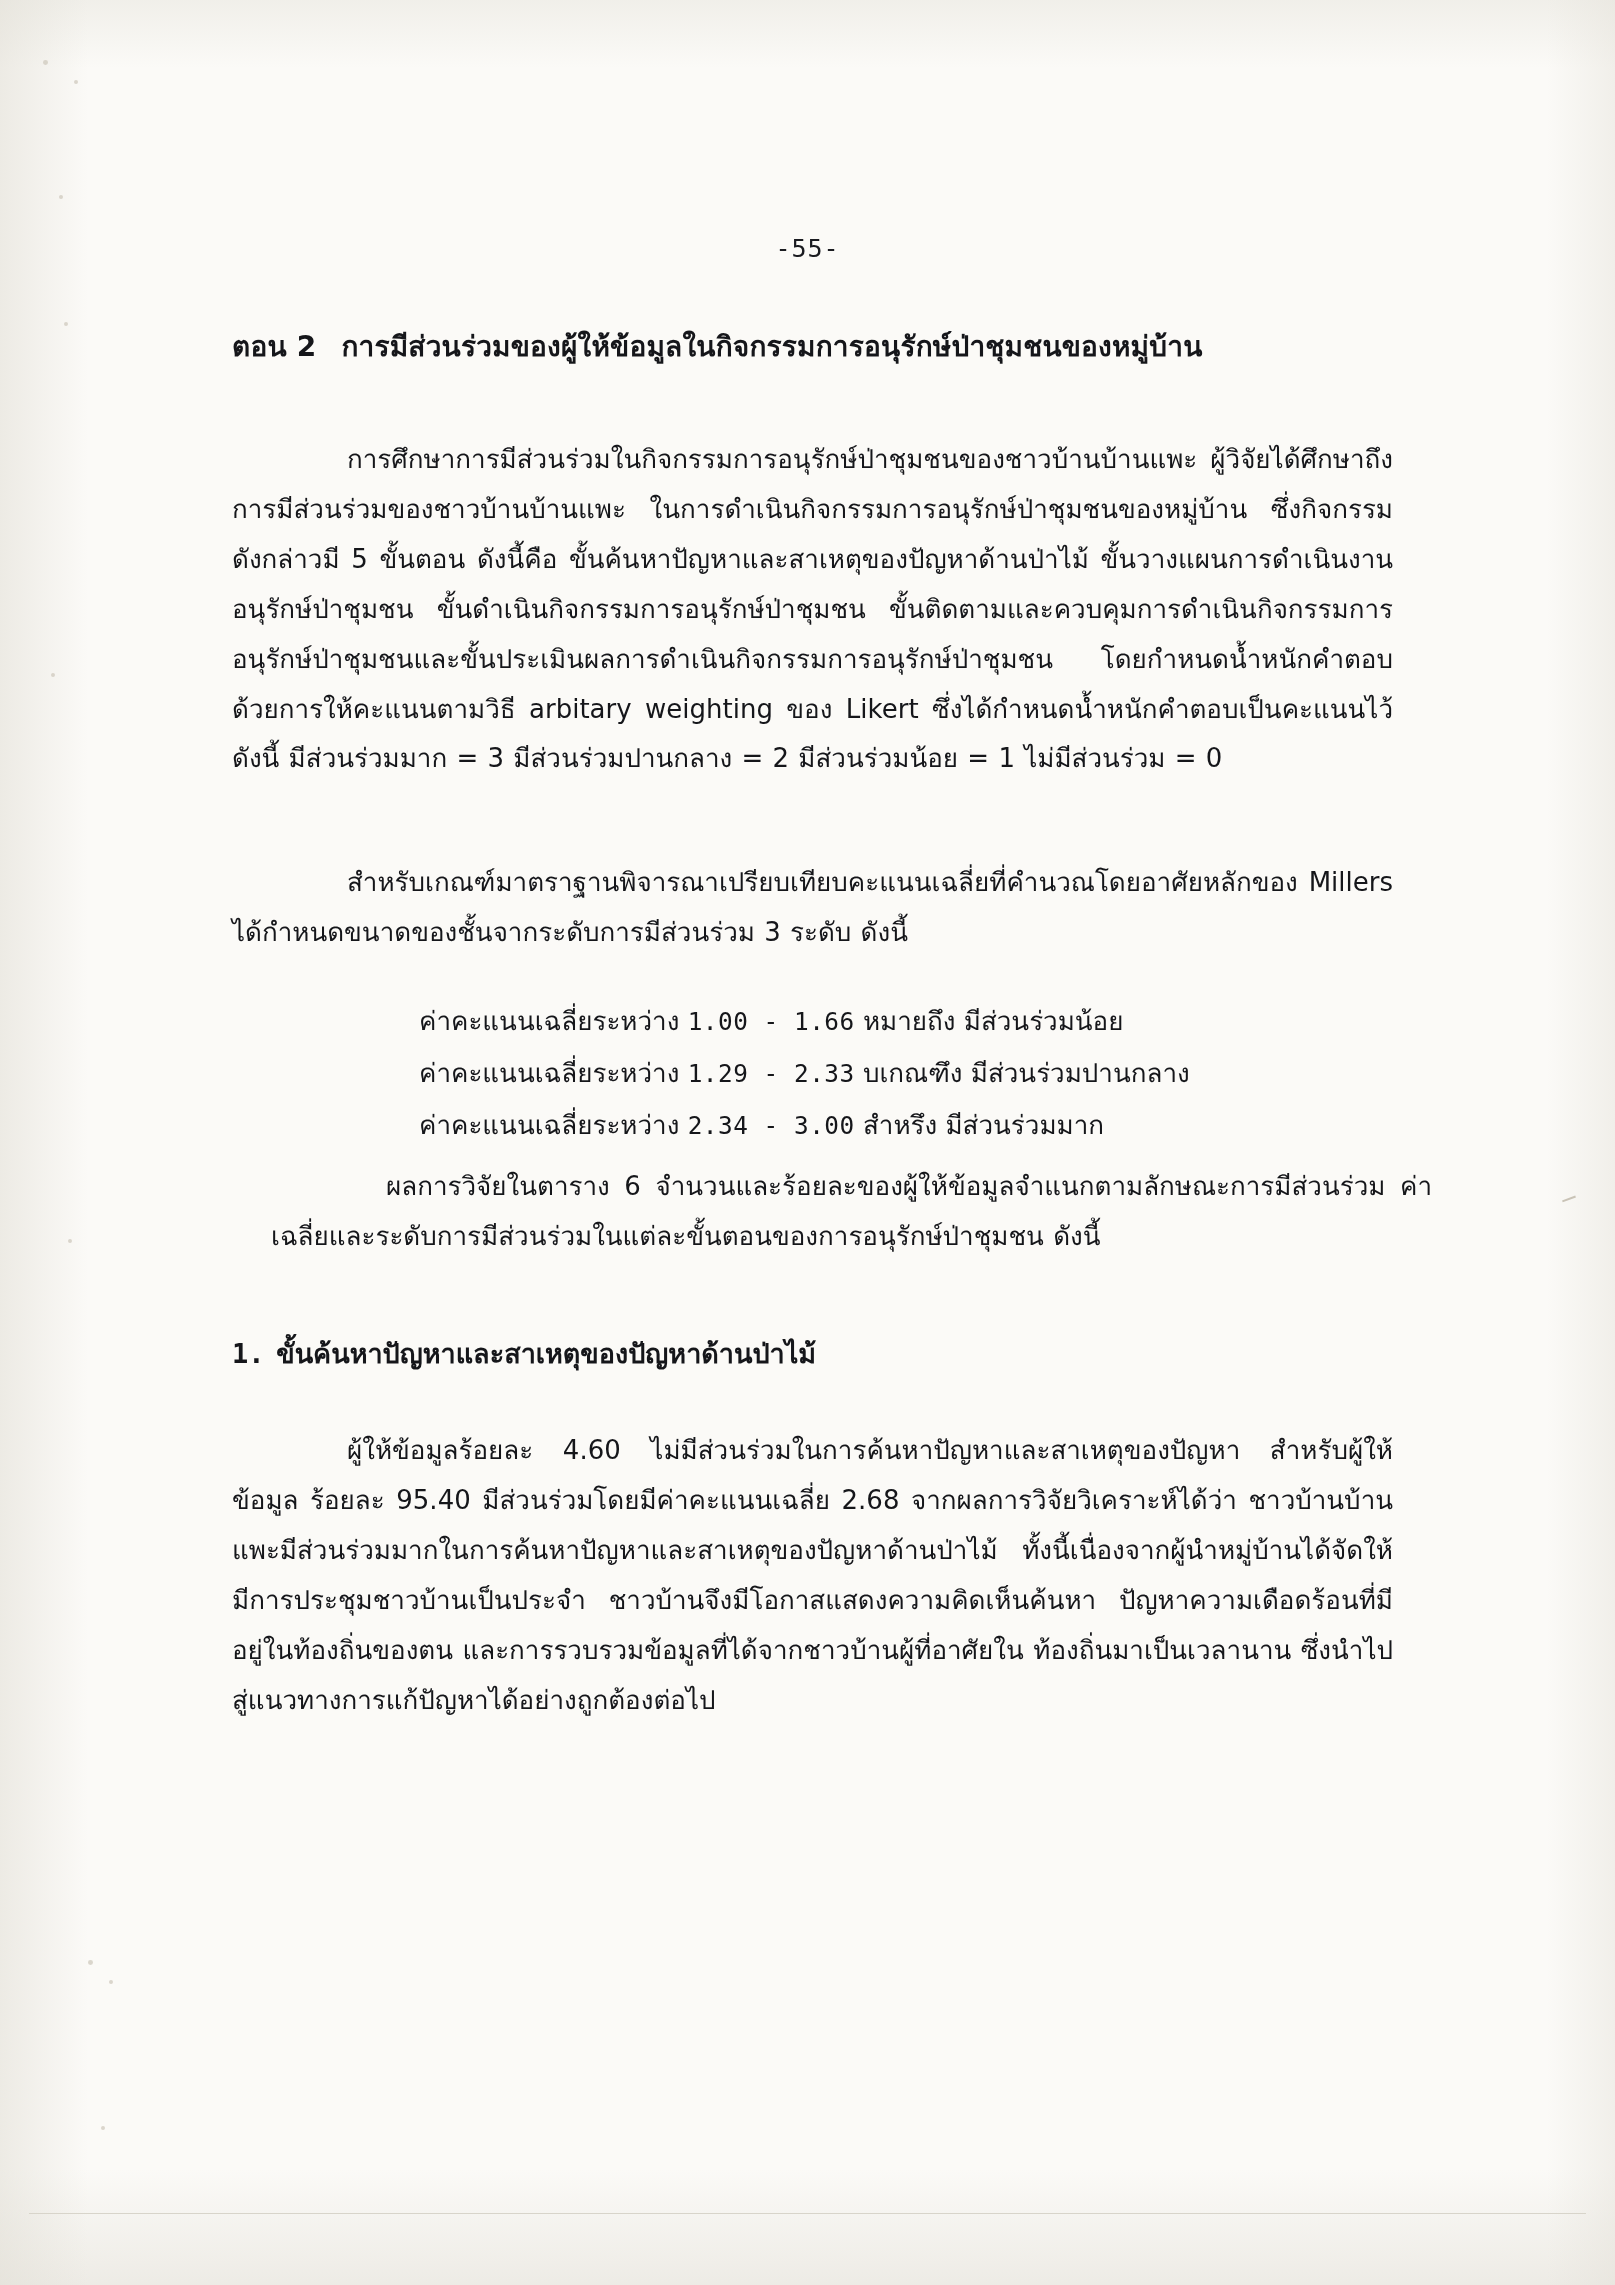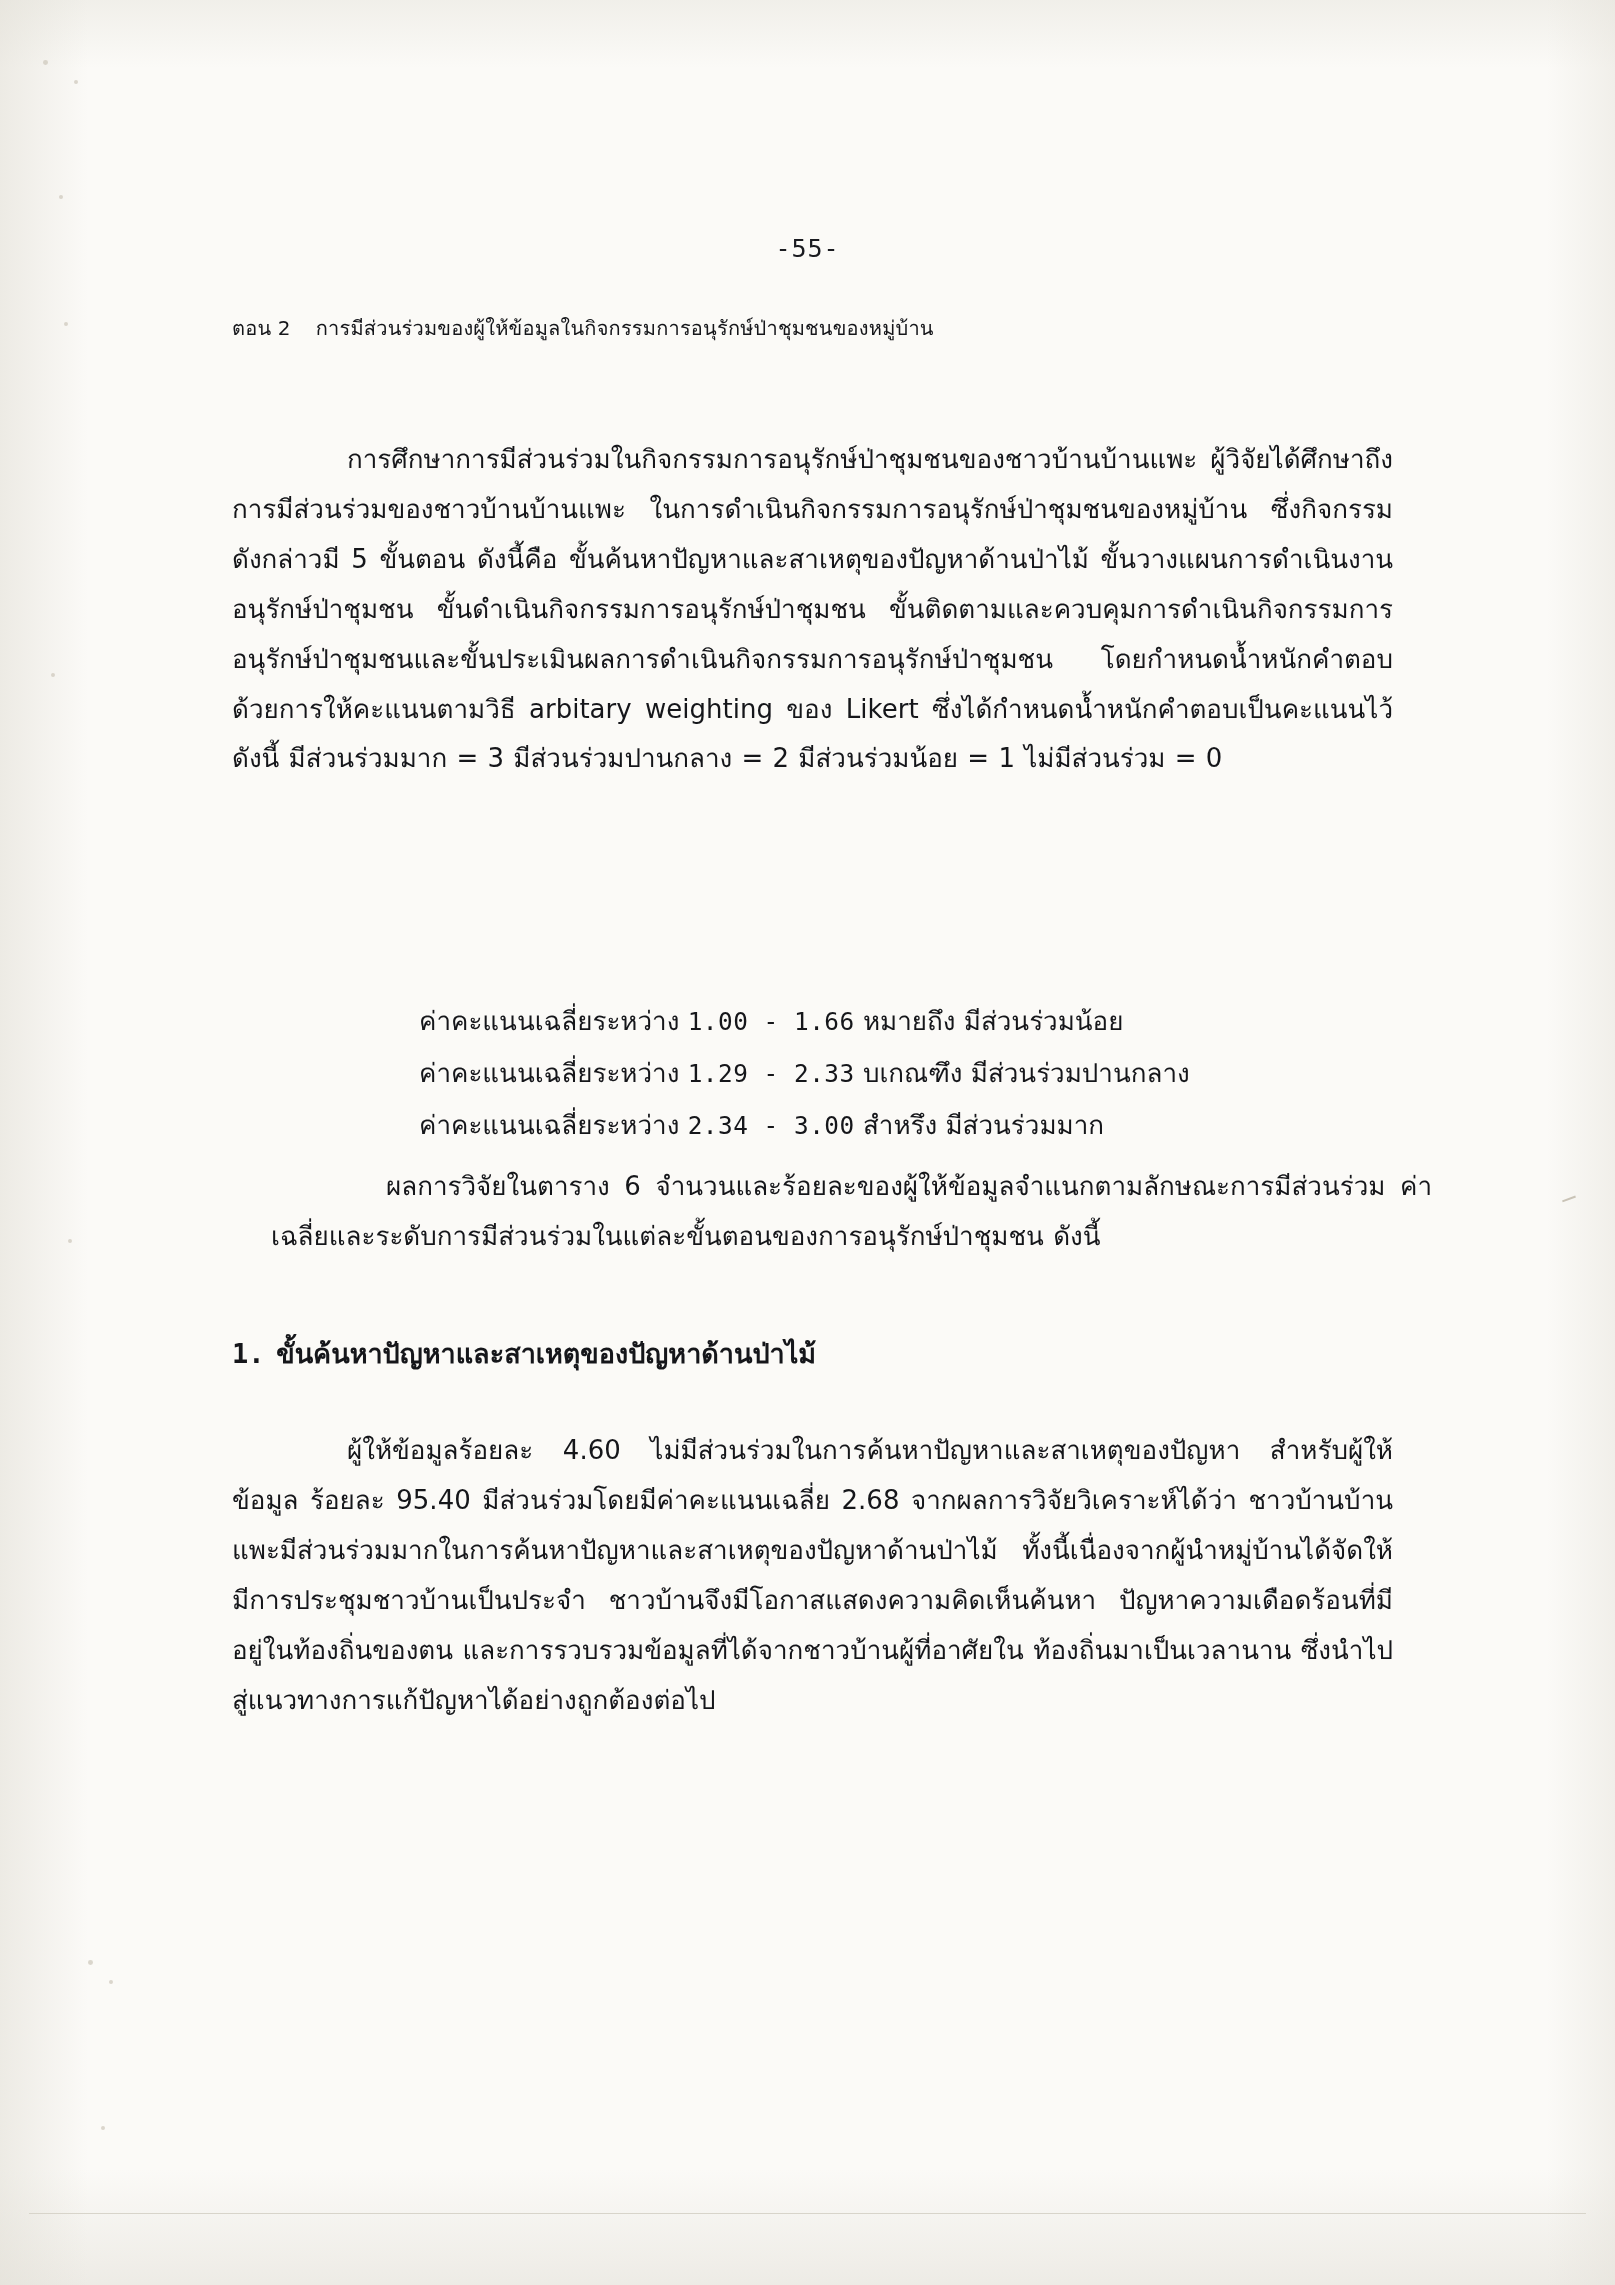"ตอน 2" .heading { font-size: 20px -> 28px; font-weight: 400 -> 700; top: 313px -> 326px }
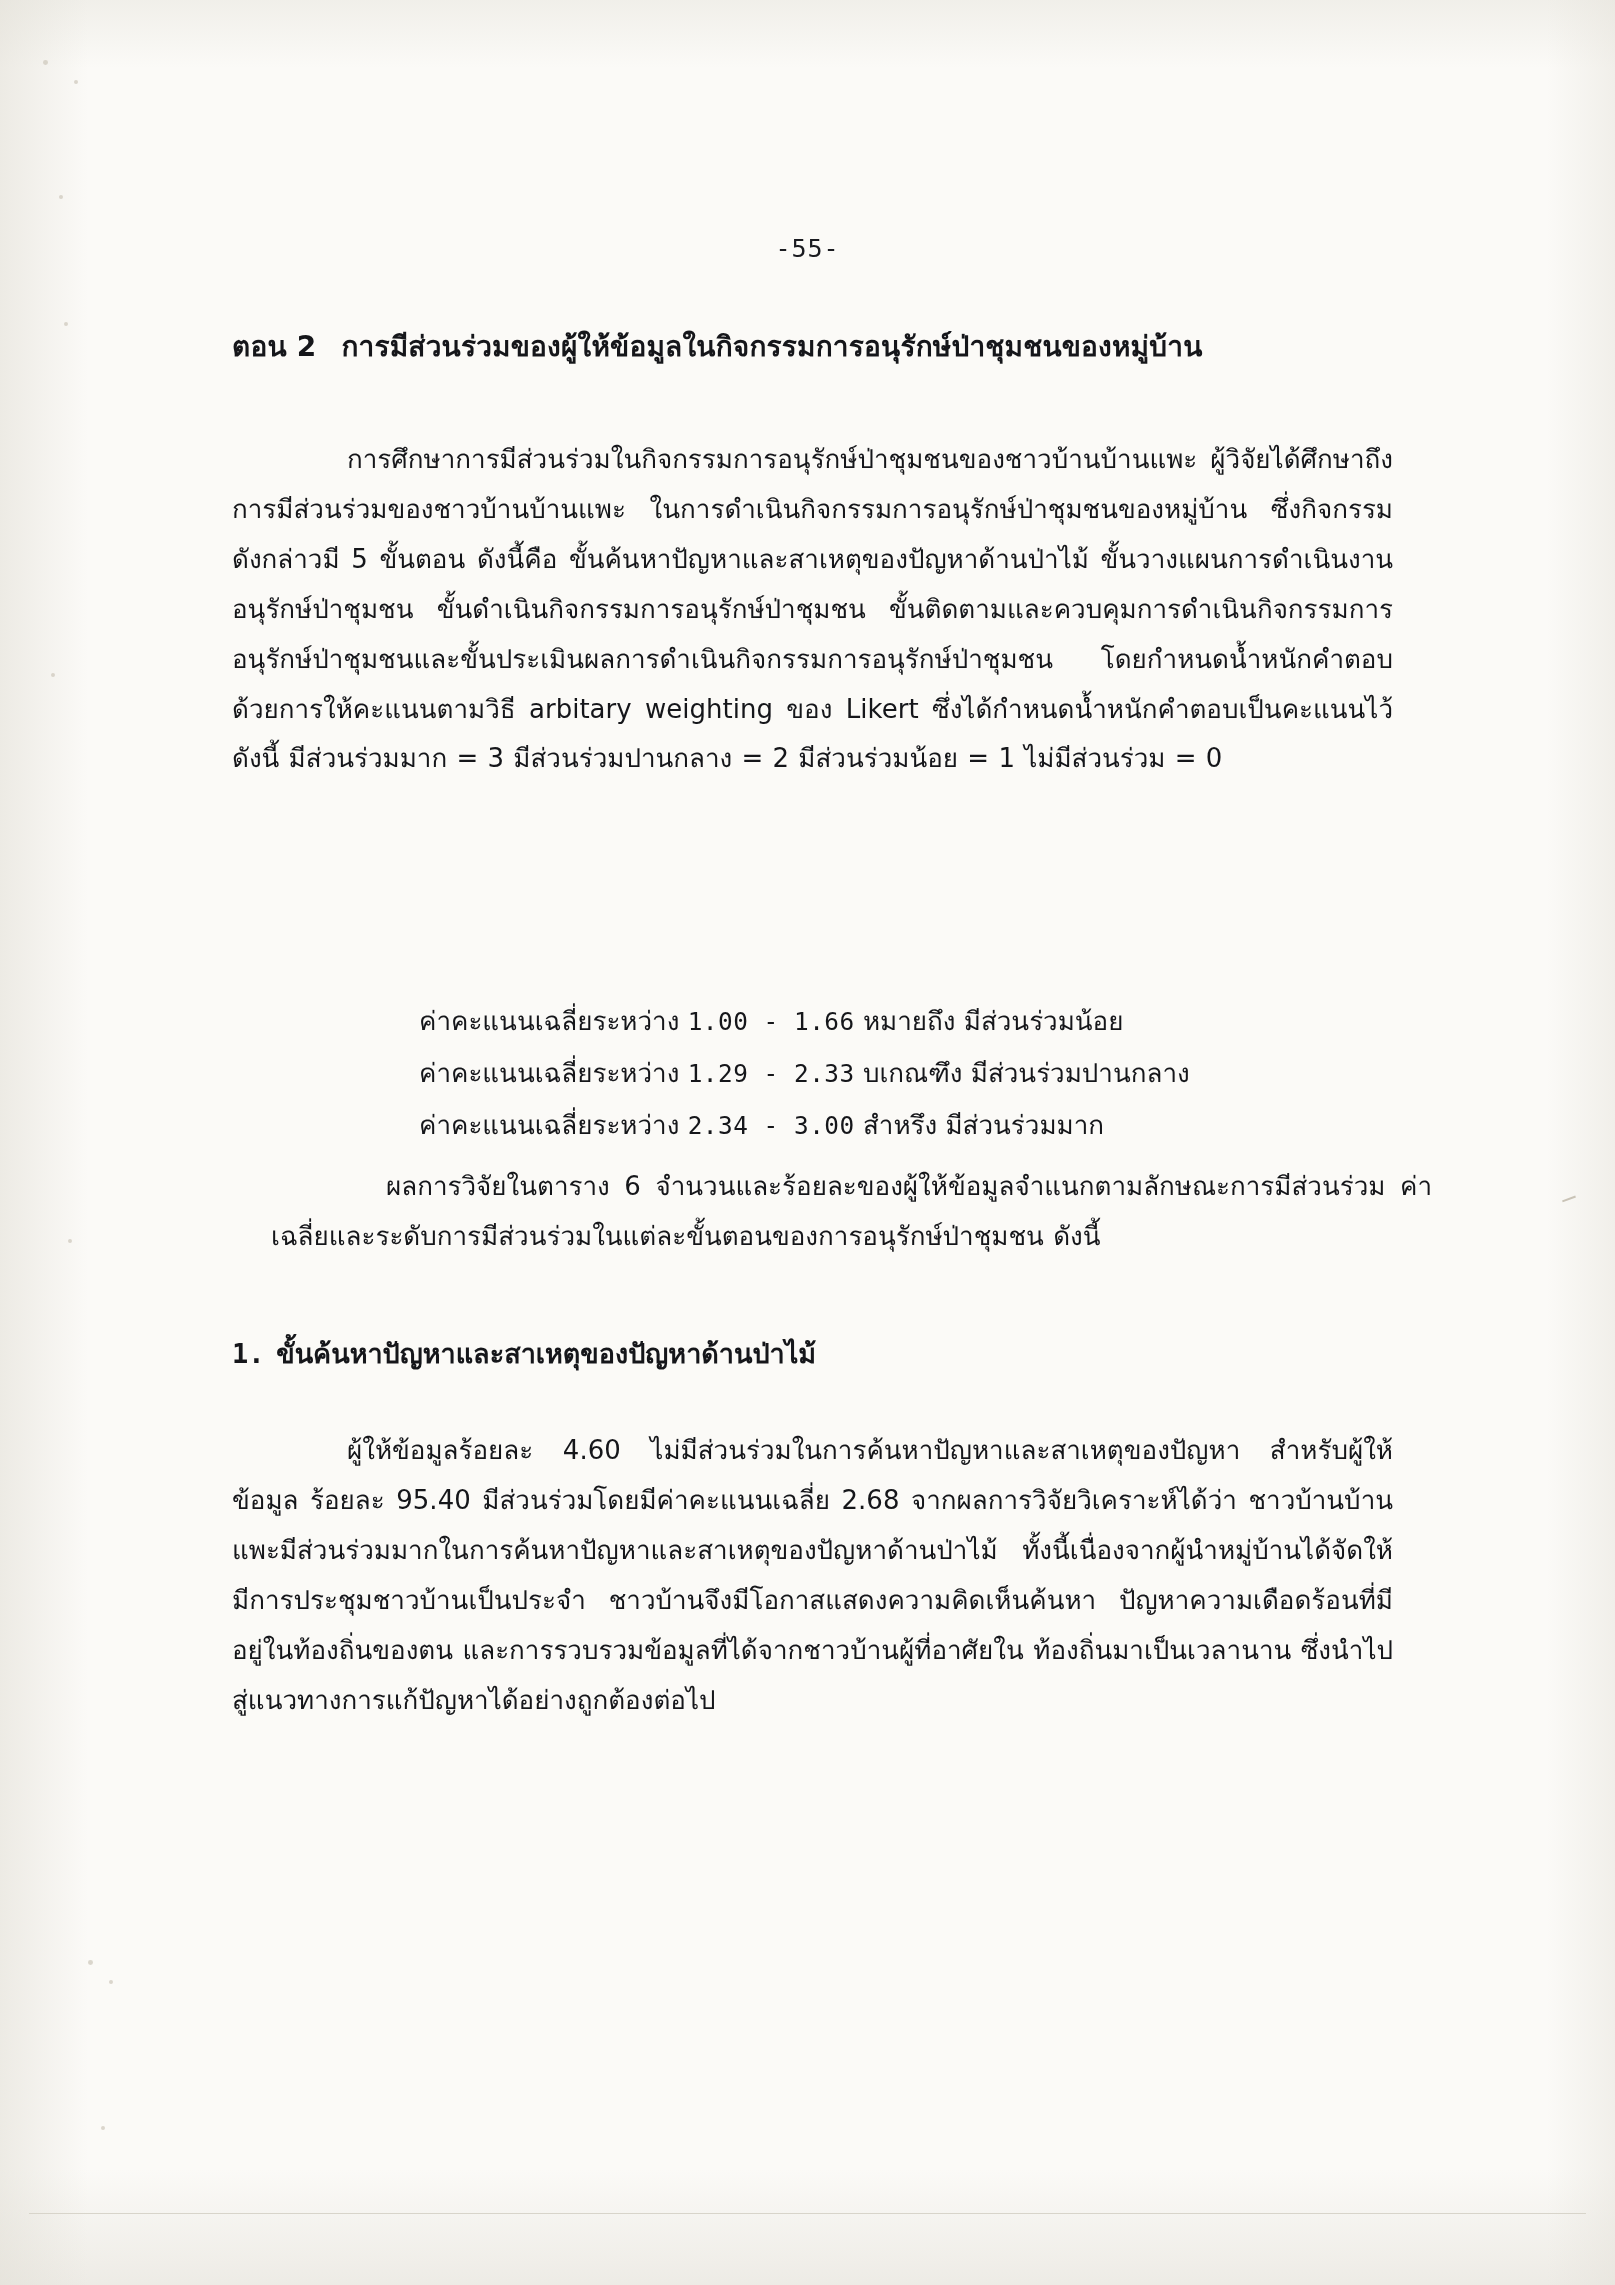"สำหรับเกณฑ์มาตราฐานพิจารณาเปรียบเทียบคะแ" div.body-block { html: none -> <div> <span></span><span>สำหรับเกณฑ์มาตราฐานพิจารณาเปรียบเทียบคะแนนเฉลี่ยที่คำนวณโดยอาศัยหลักของ Millers ได้กำหนดขนาดของชั้นจากระดับการมีส่วนร่วม 3 ระดับ ดังนี้</span> </div> }
